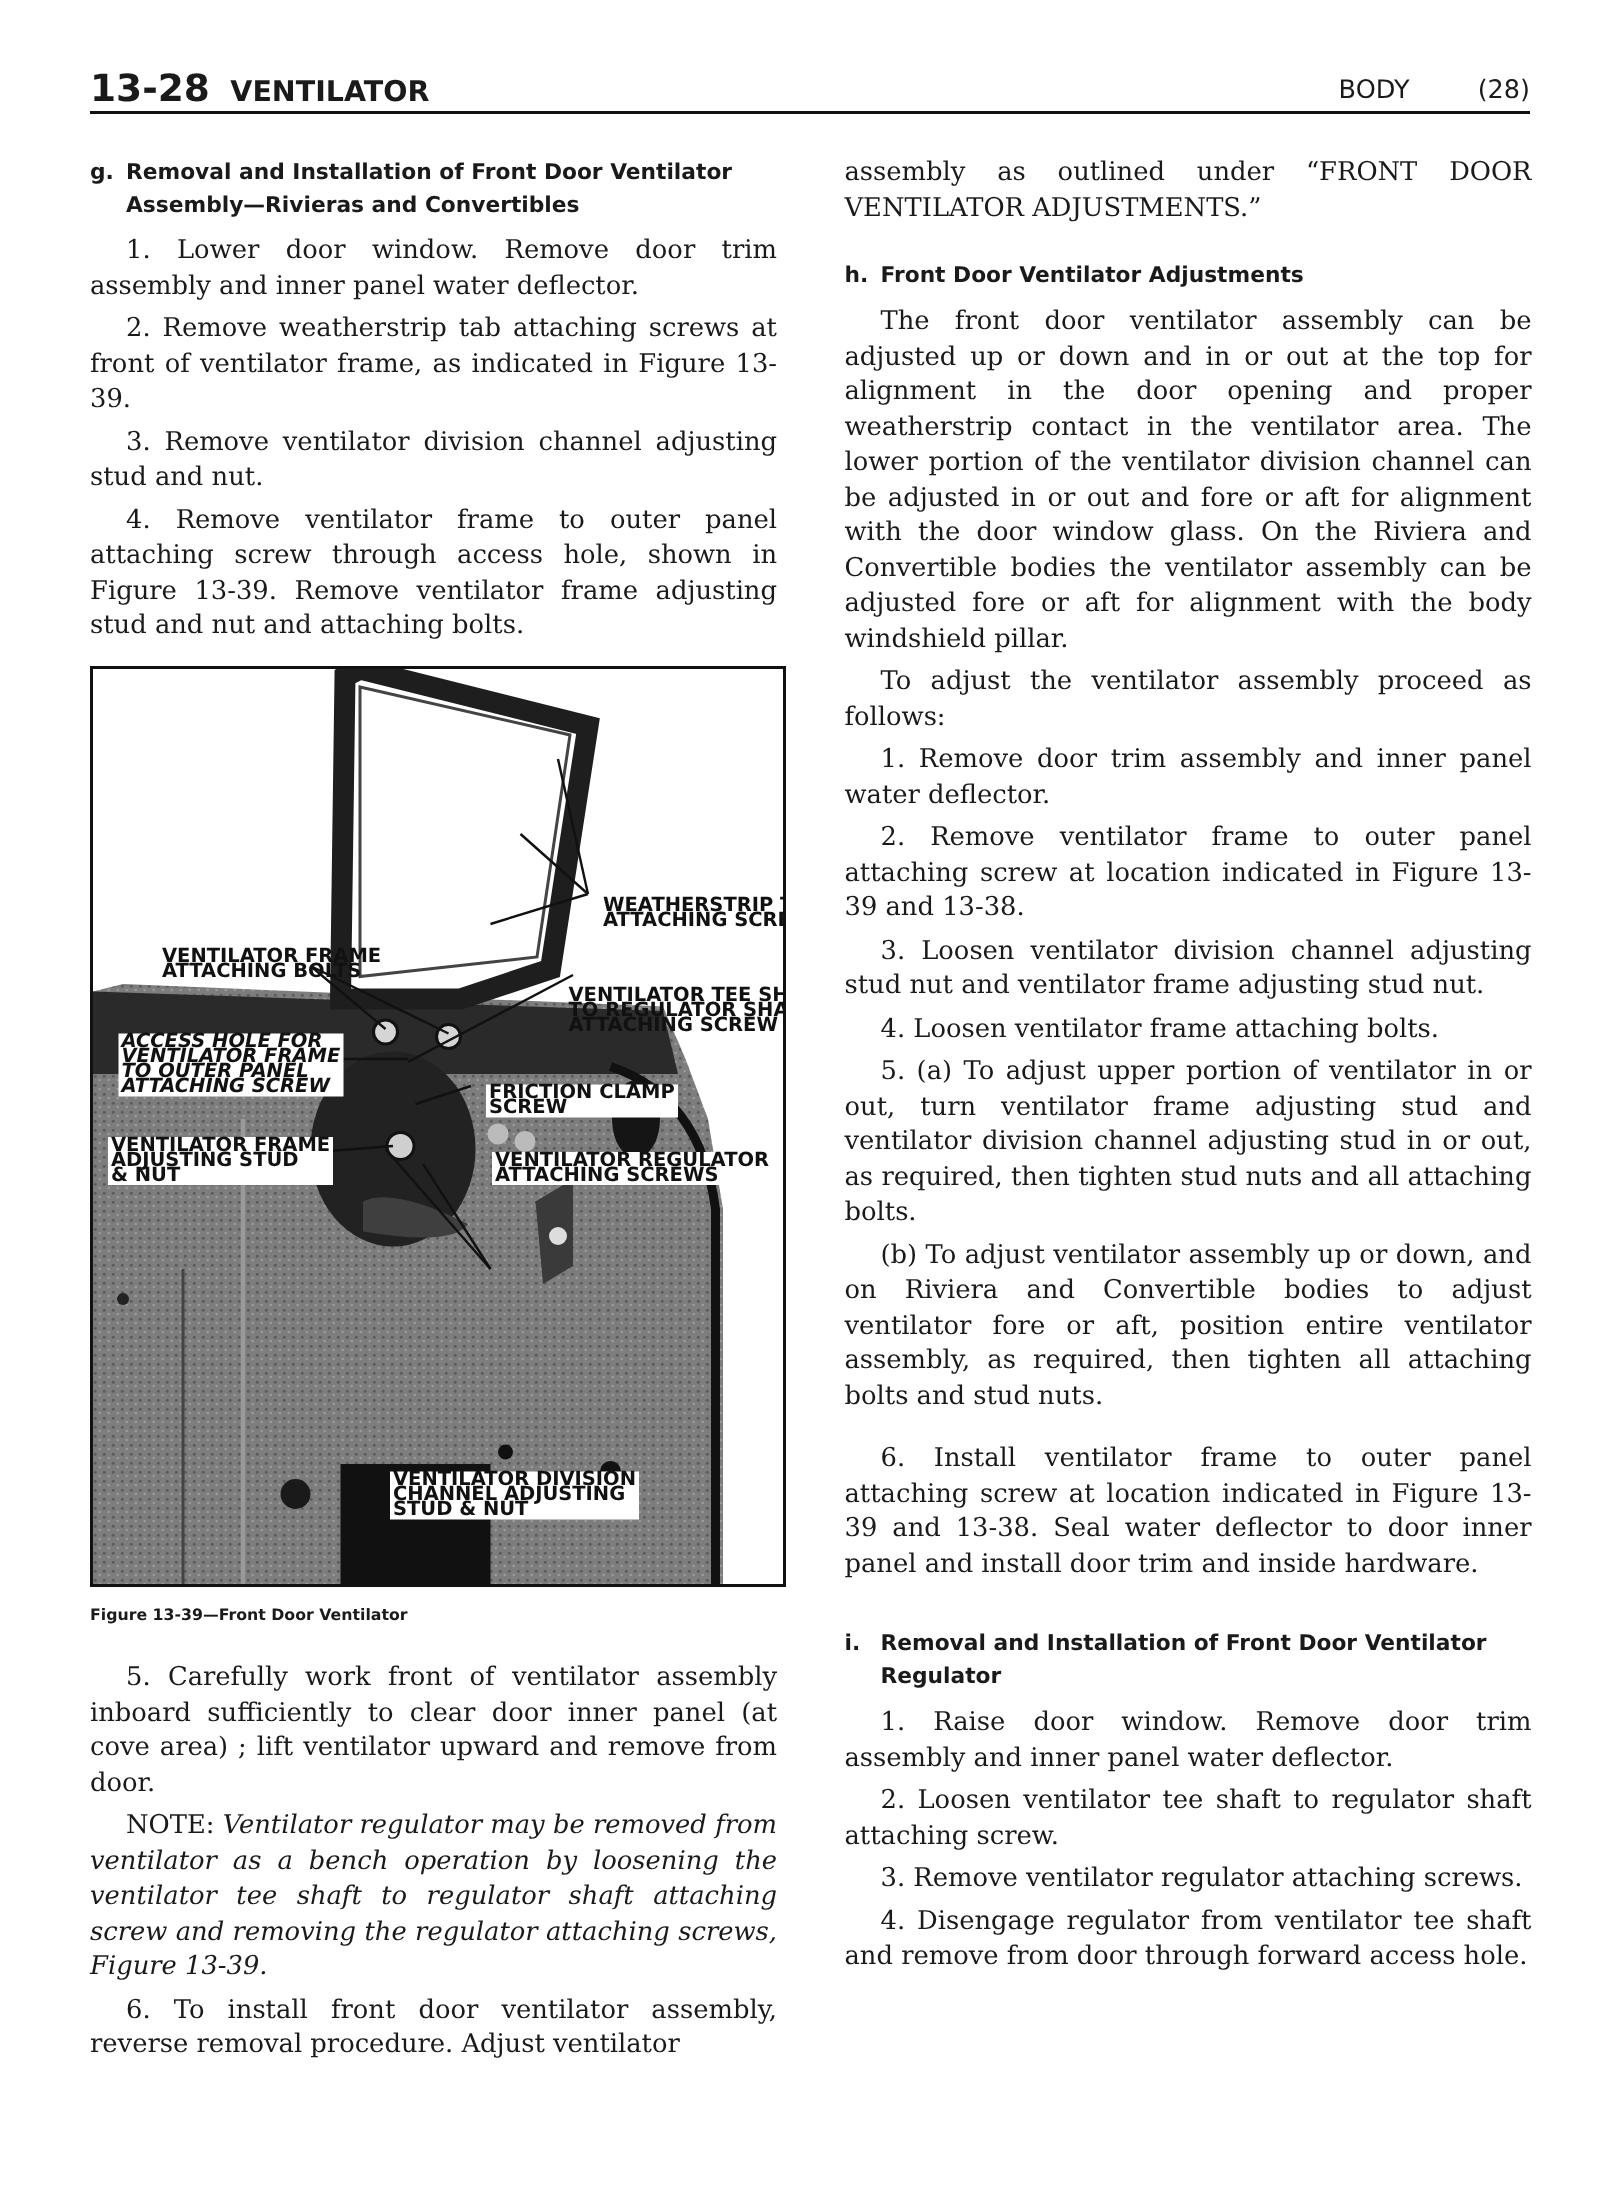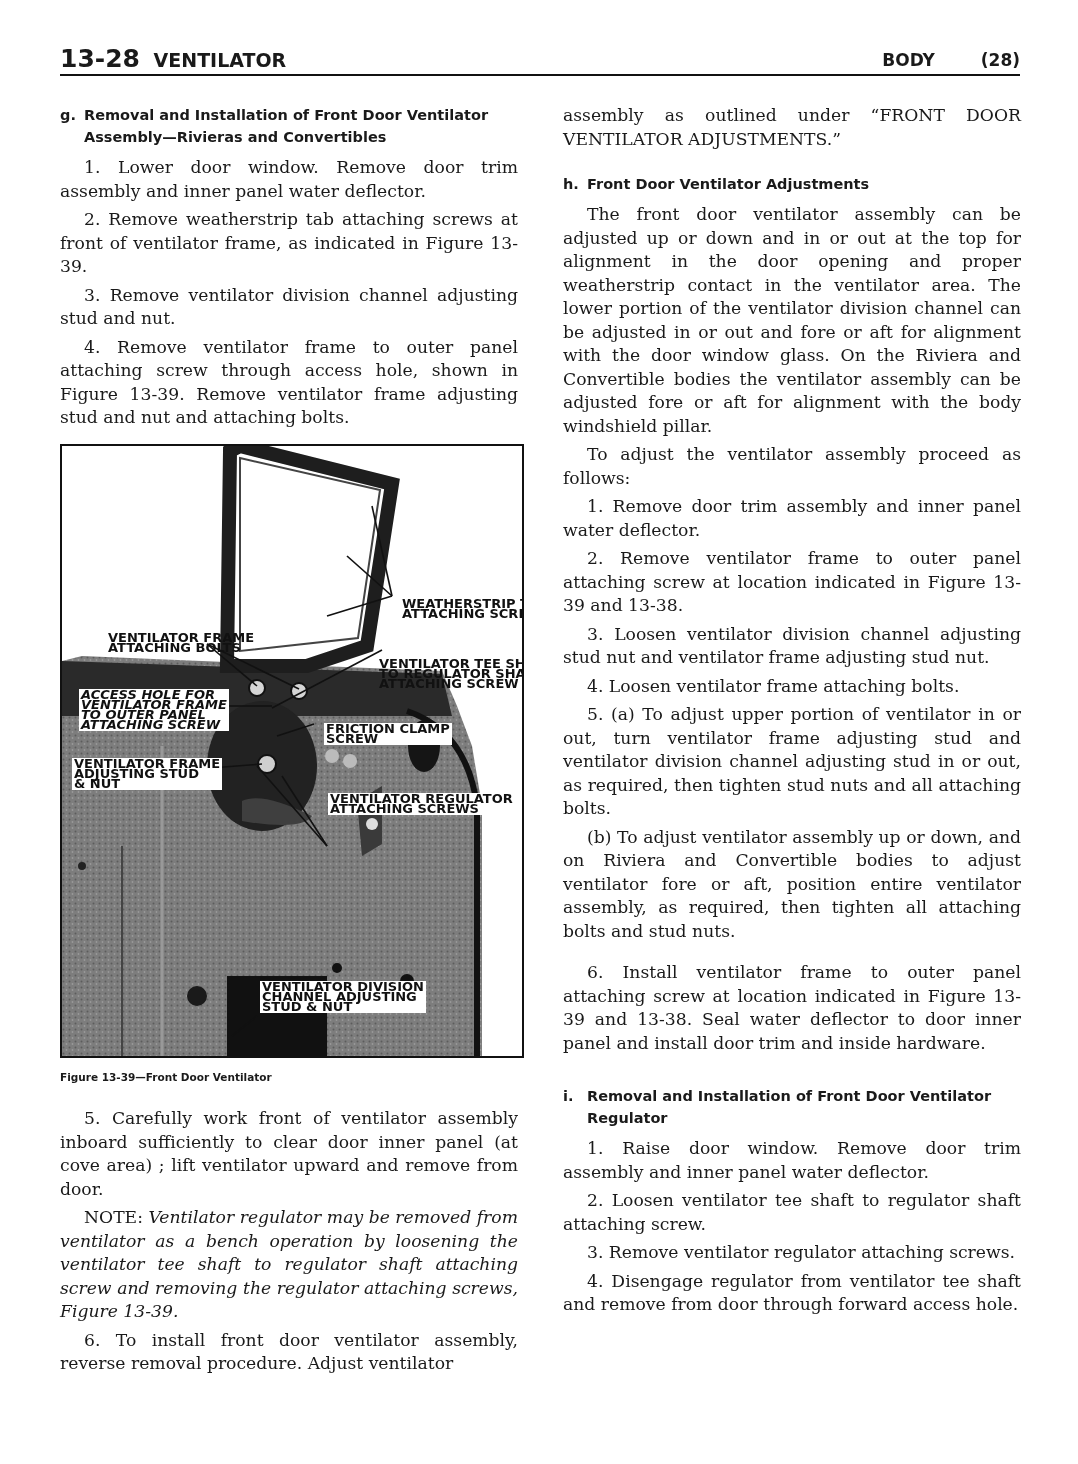"BODY (28)" .hdr-right { font-weight: bold -> normal }
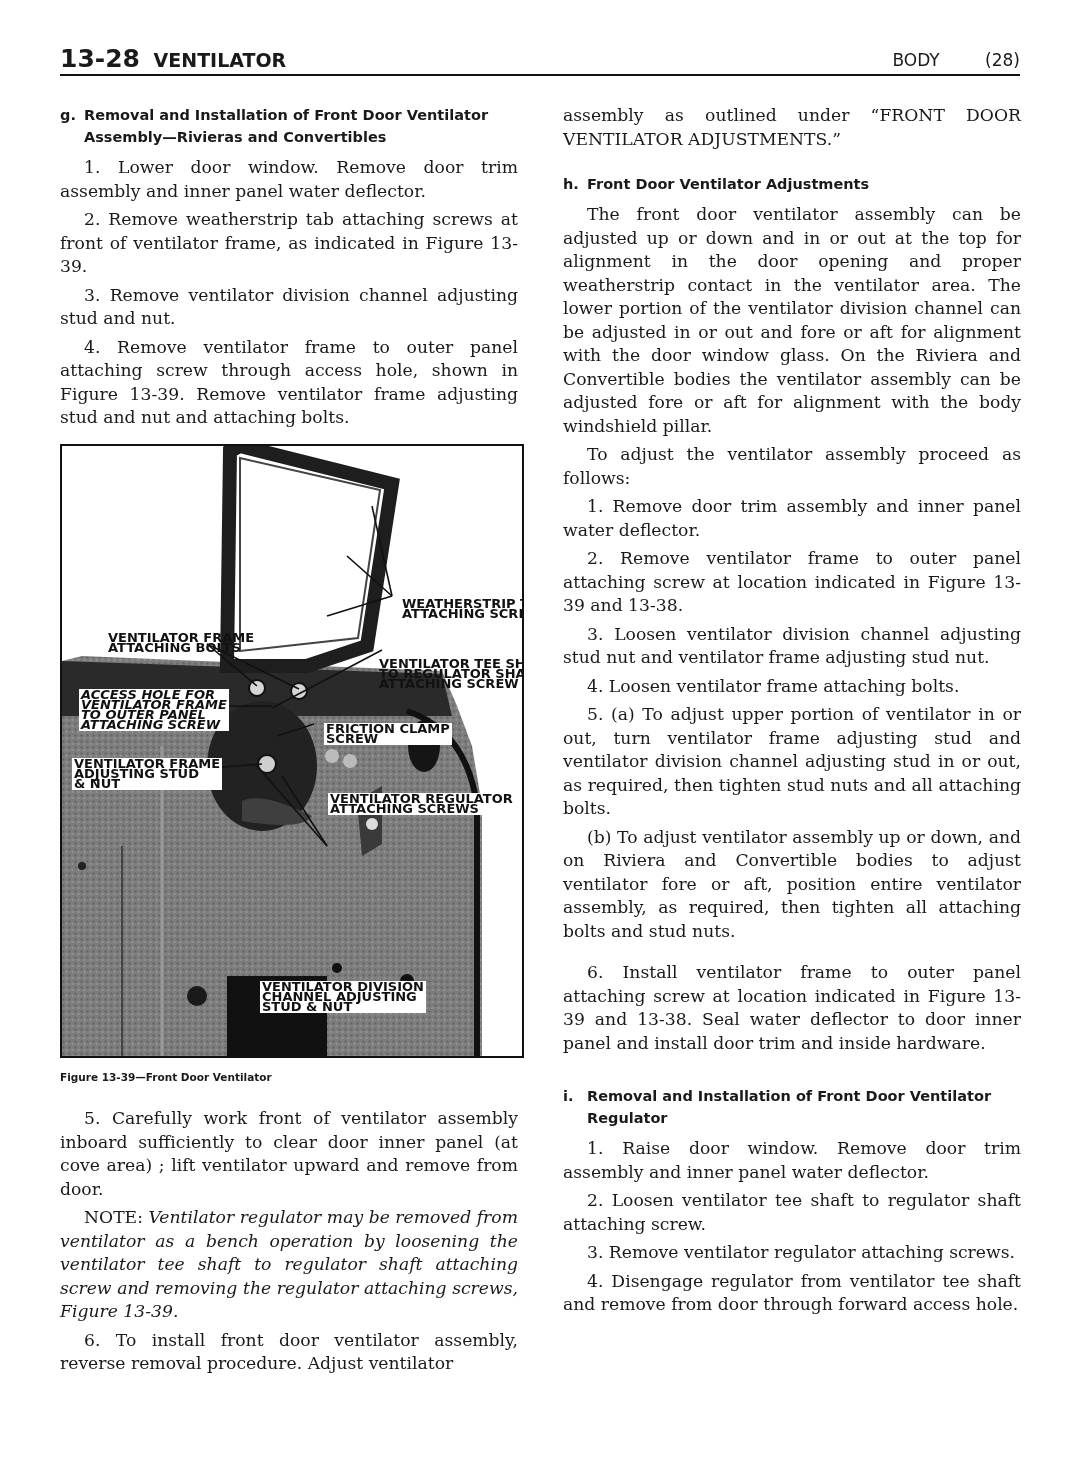"VENTILATOR REGULATOR" div.callout { top: 347px -> 322px }
